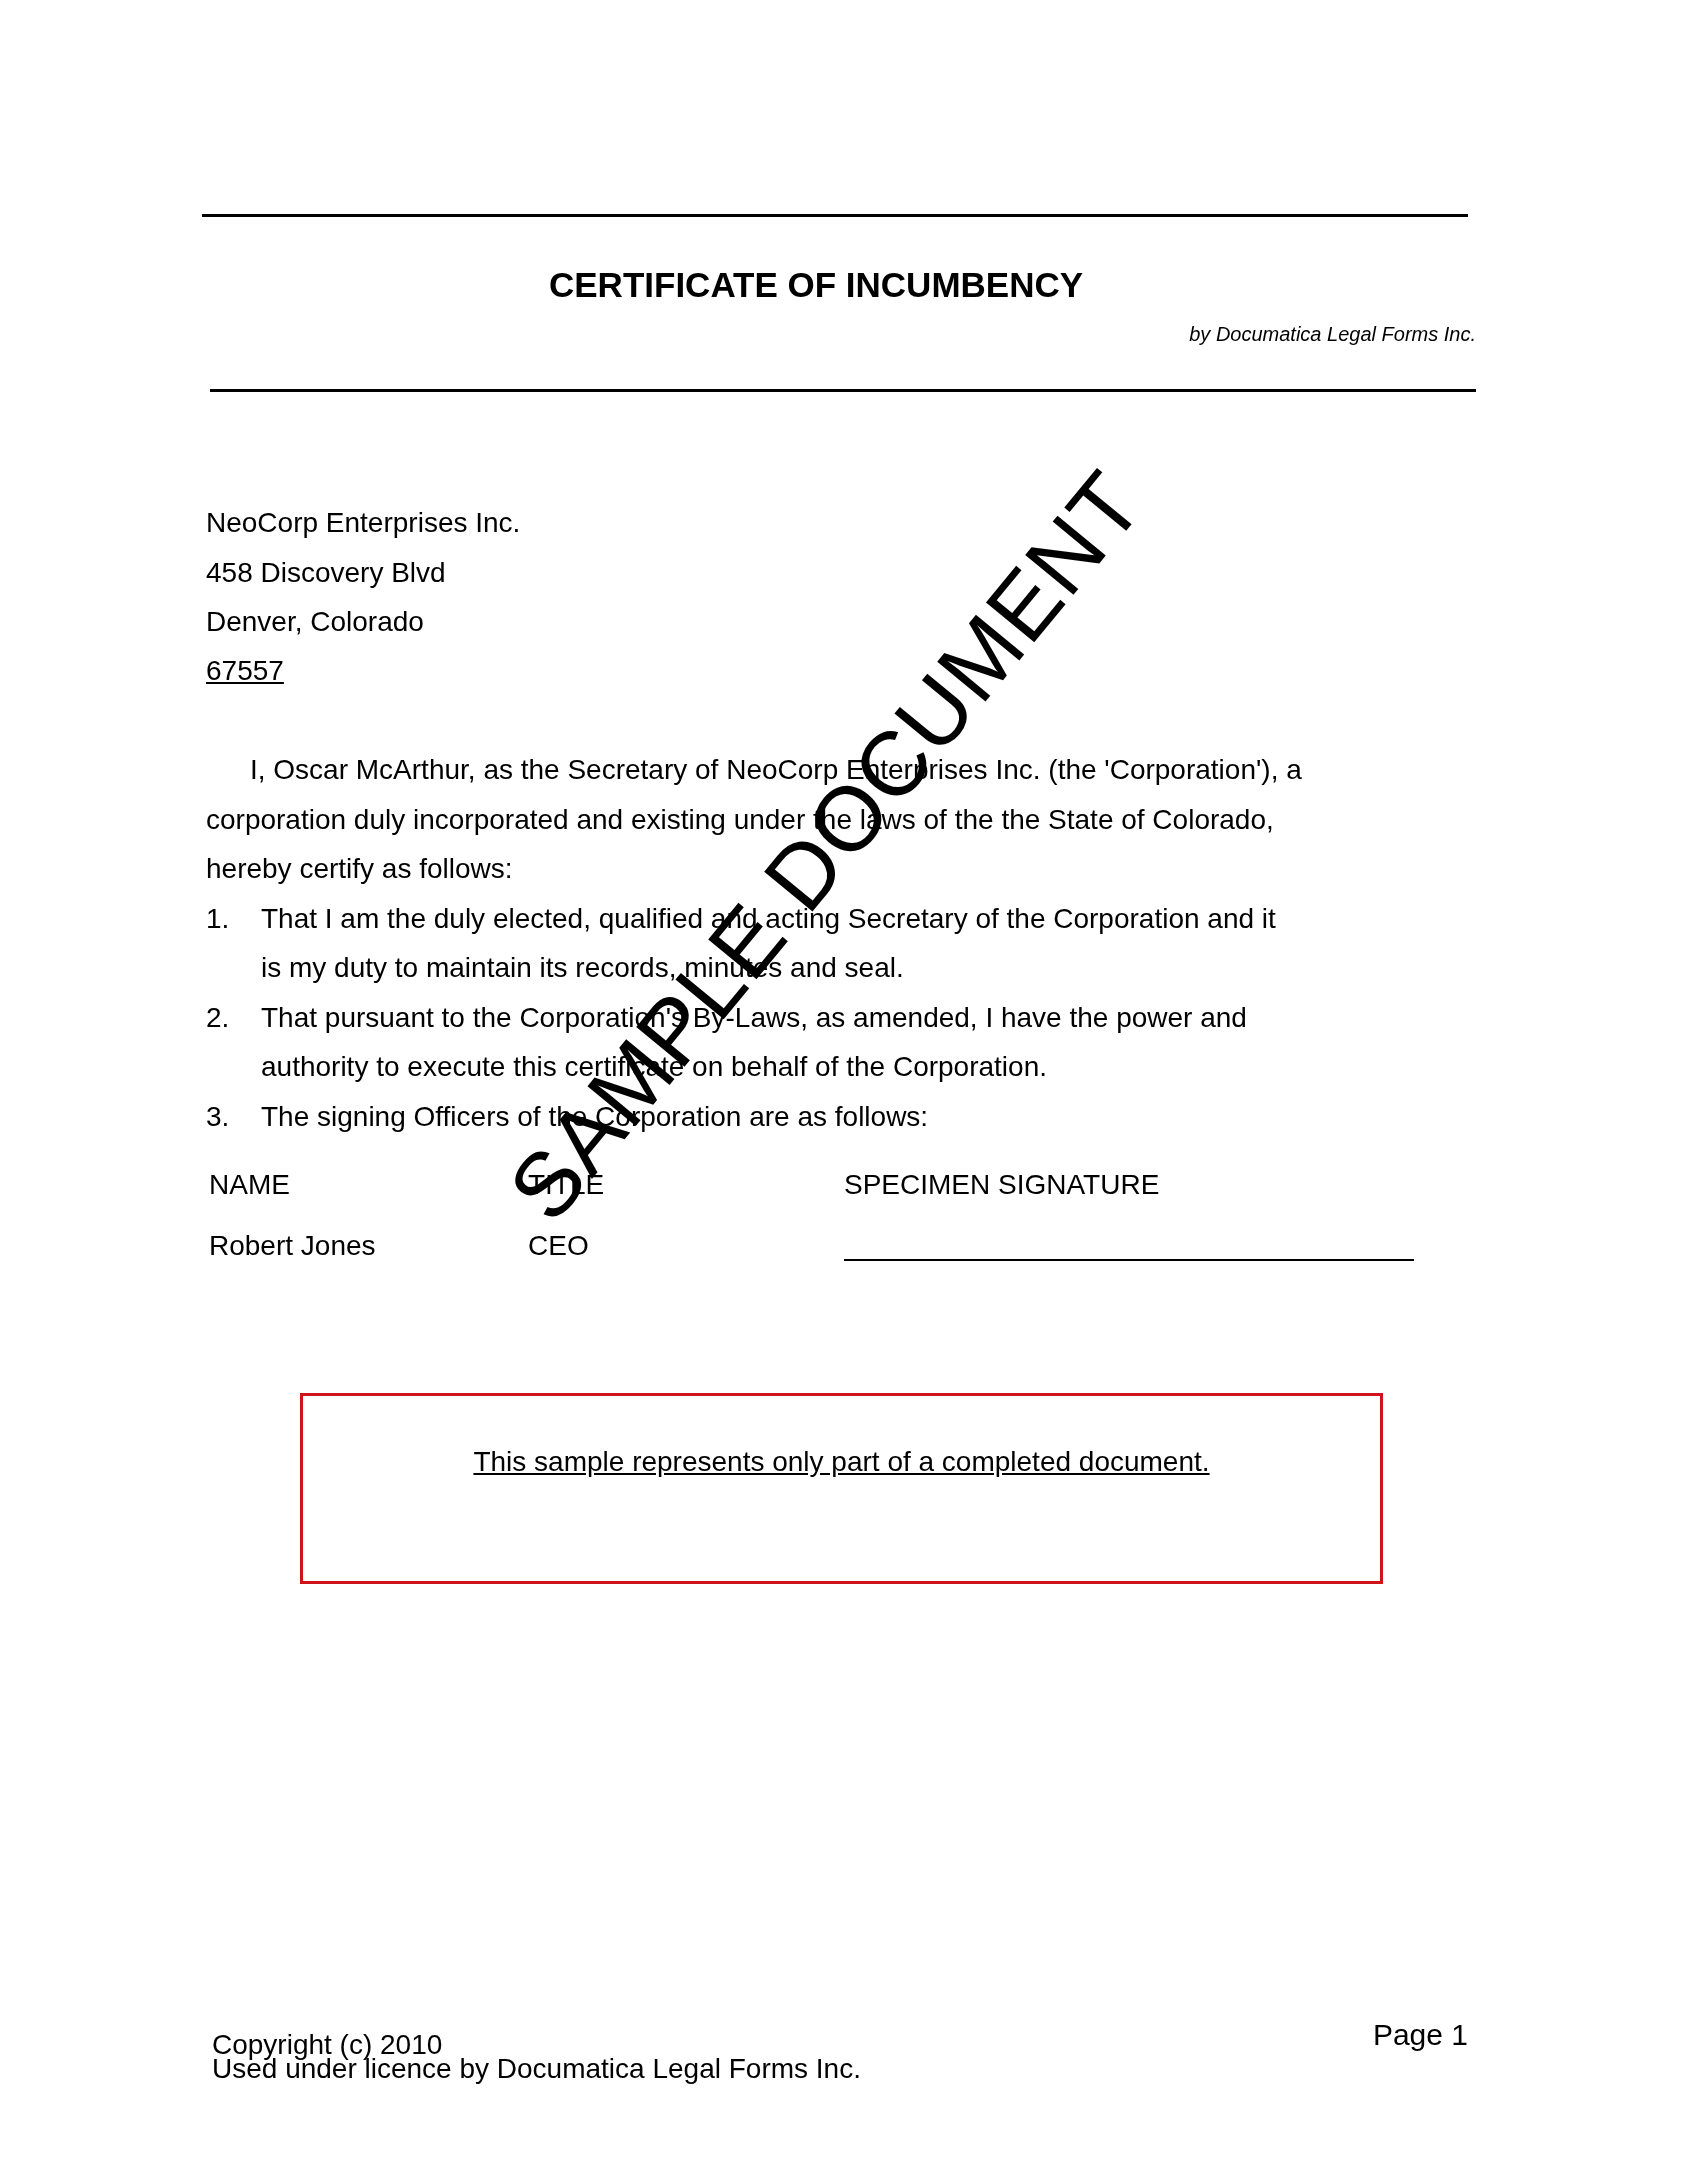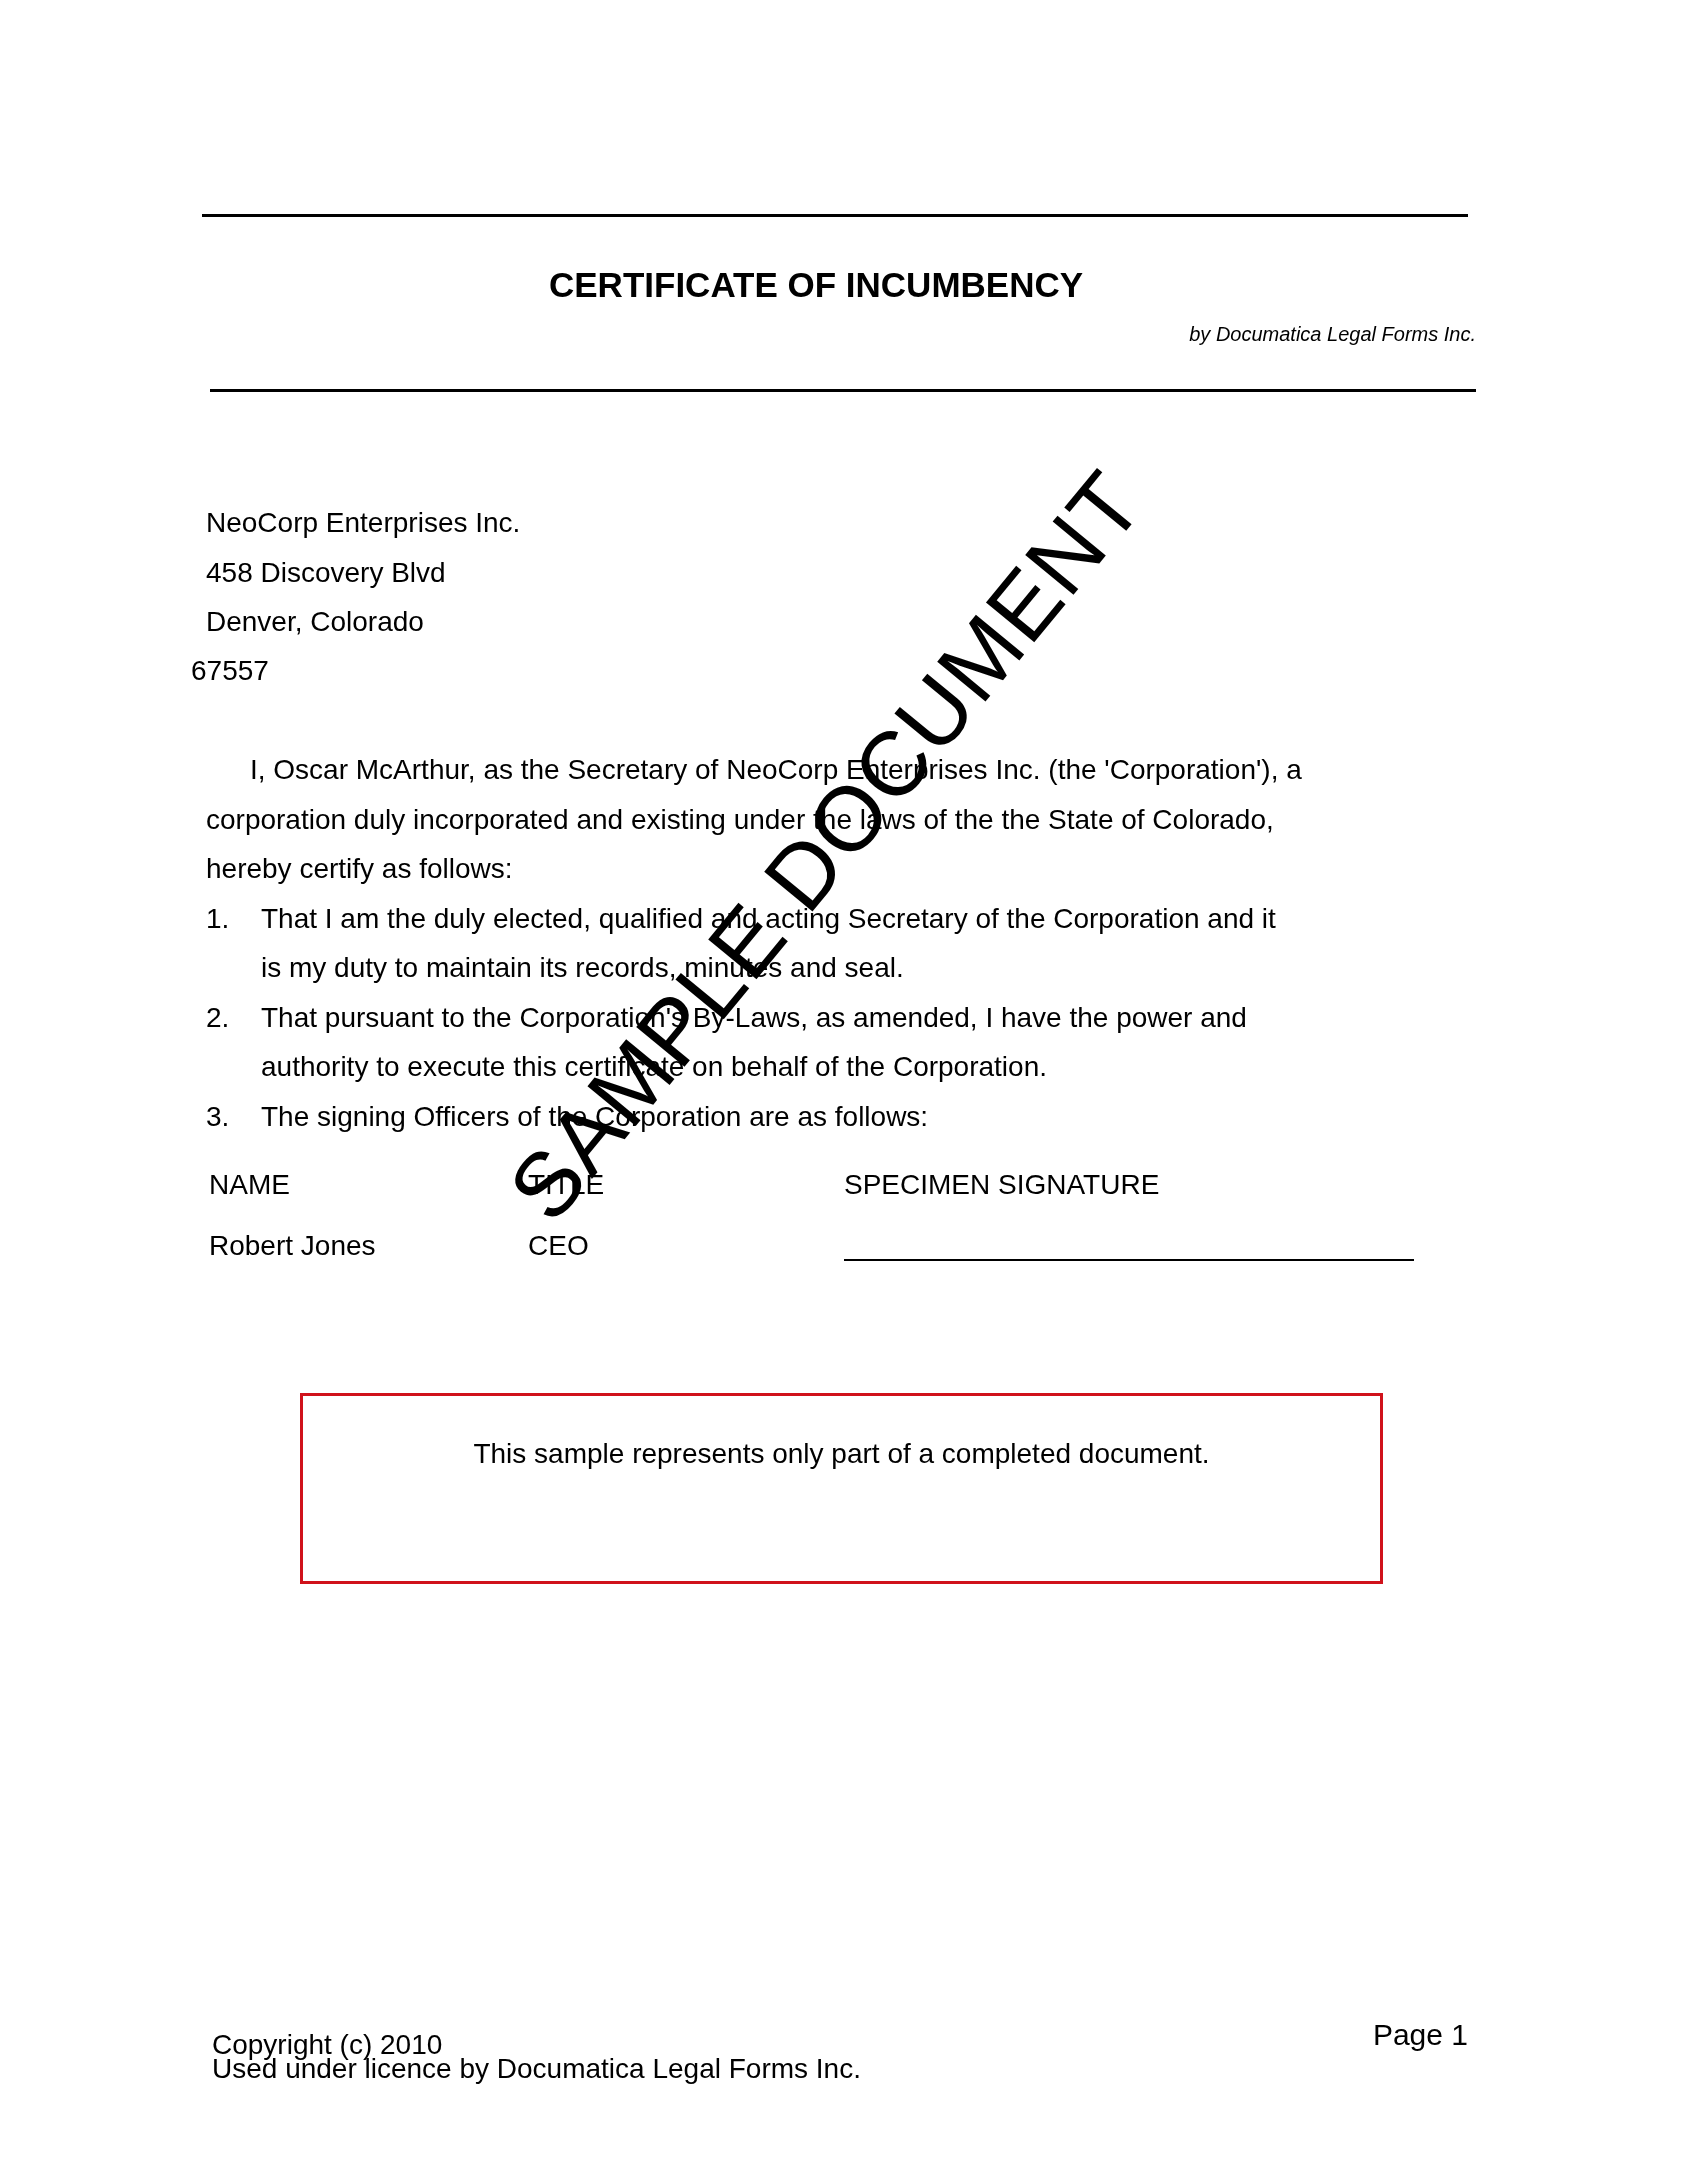"67557" div.abs { left: 191px -> 206px; text-decoration: none -> underline }
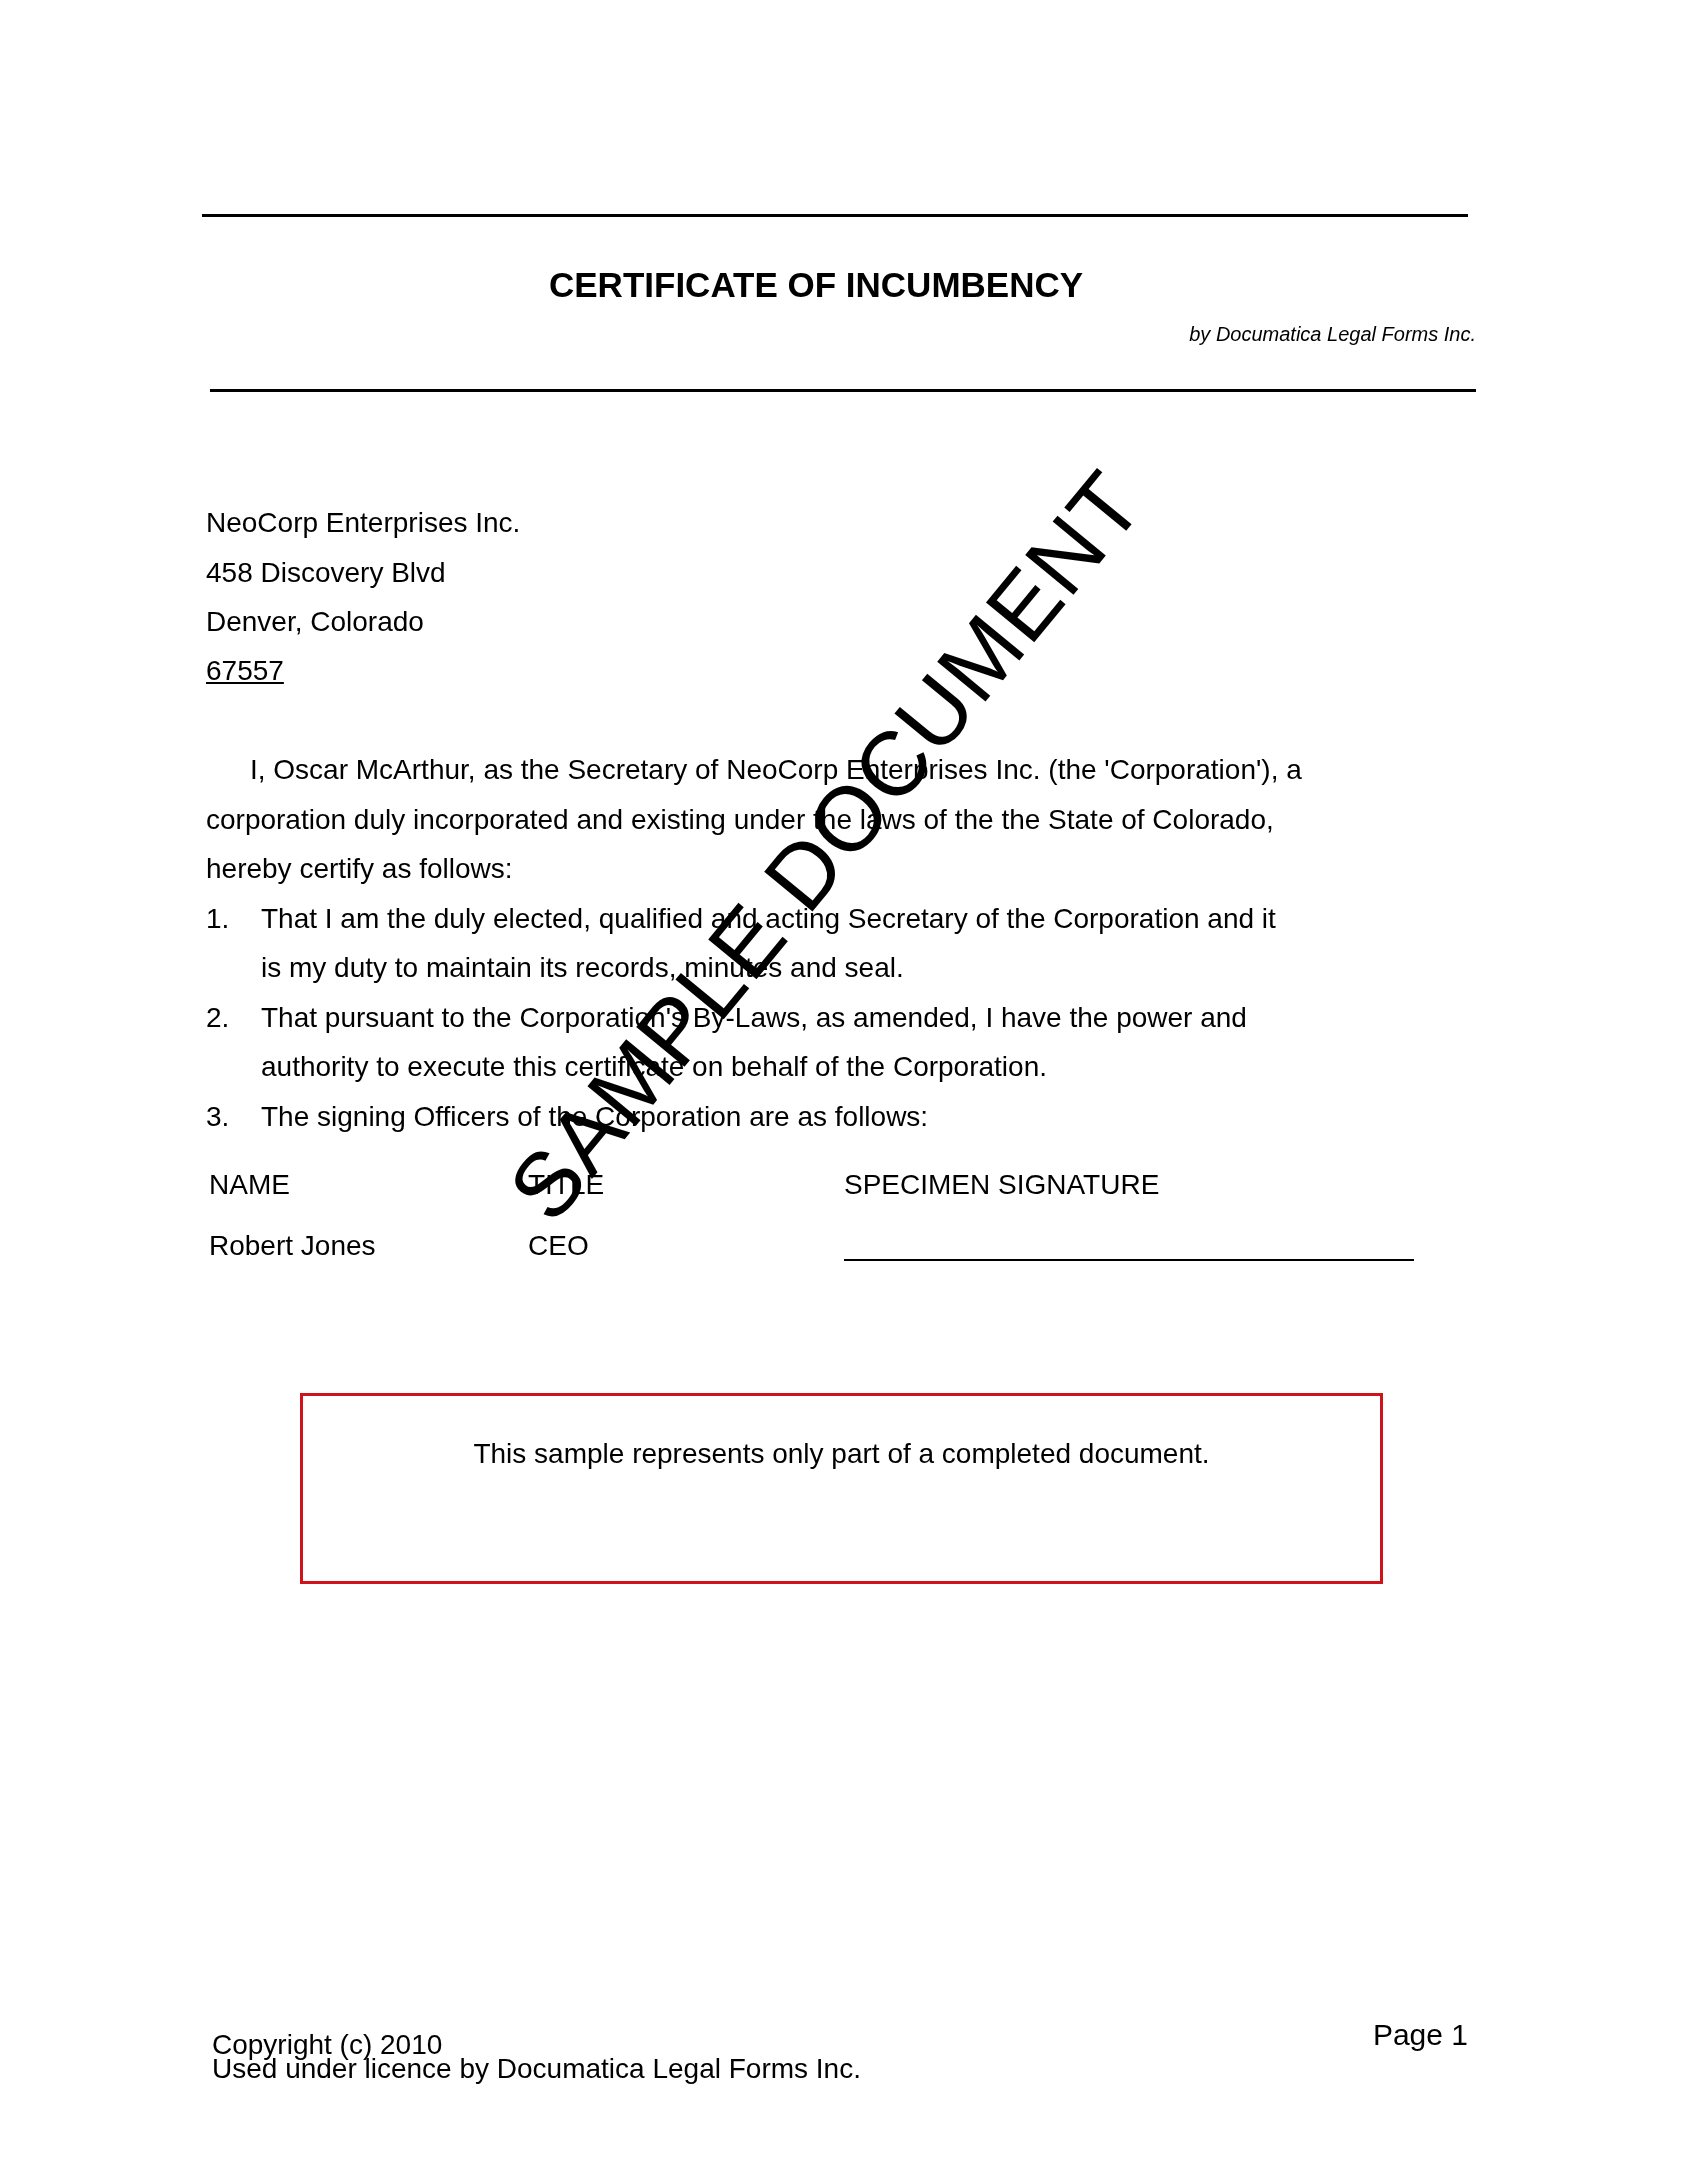"This sample represents only part" div.notice-line { text-decoration: none -> underline; top: 44px -> 52px }
